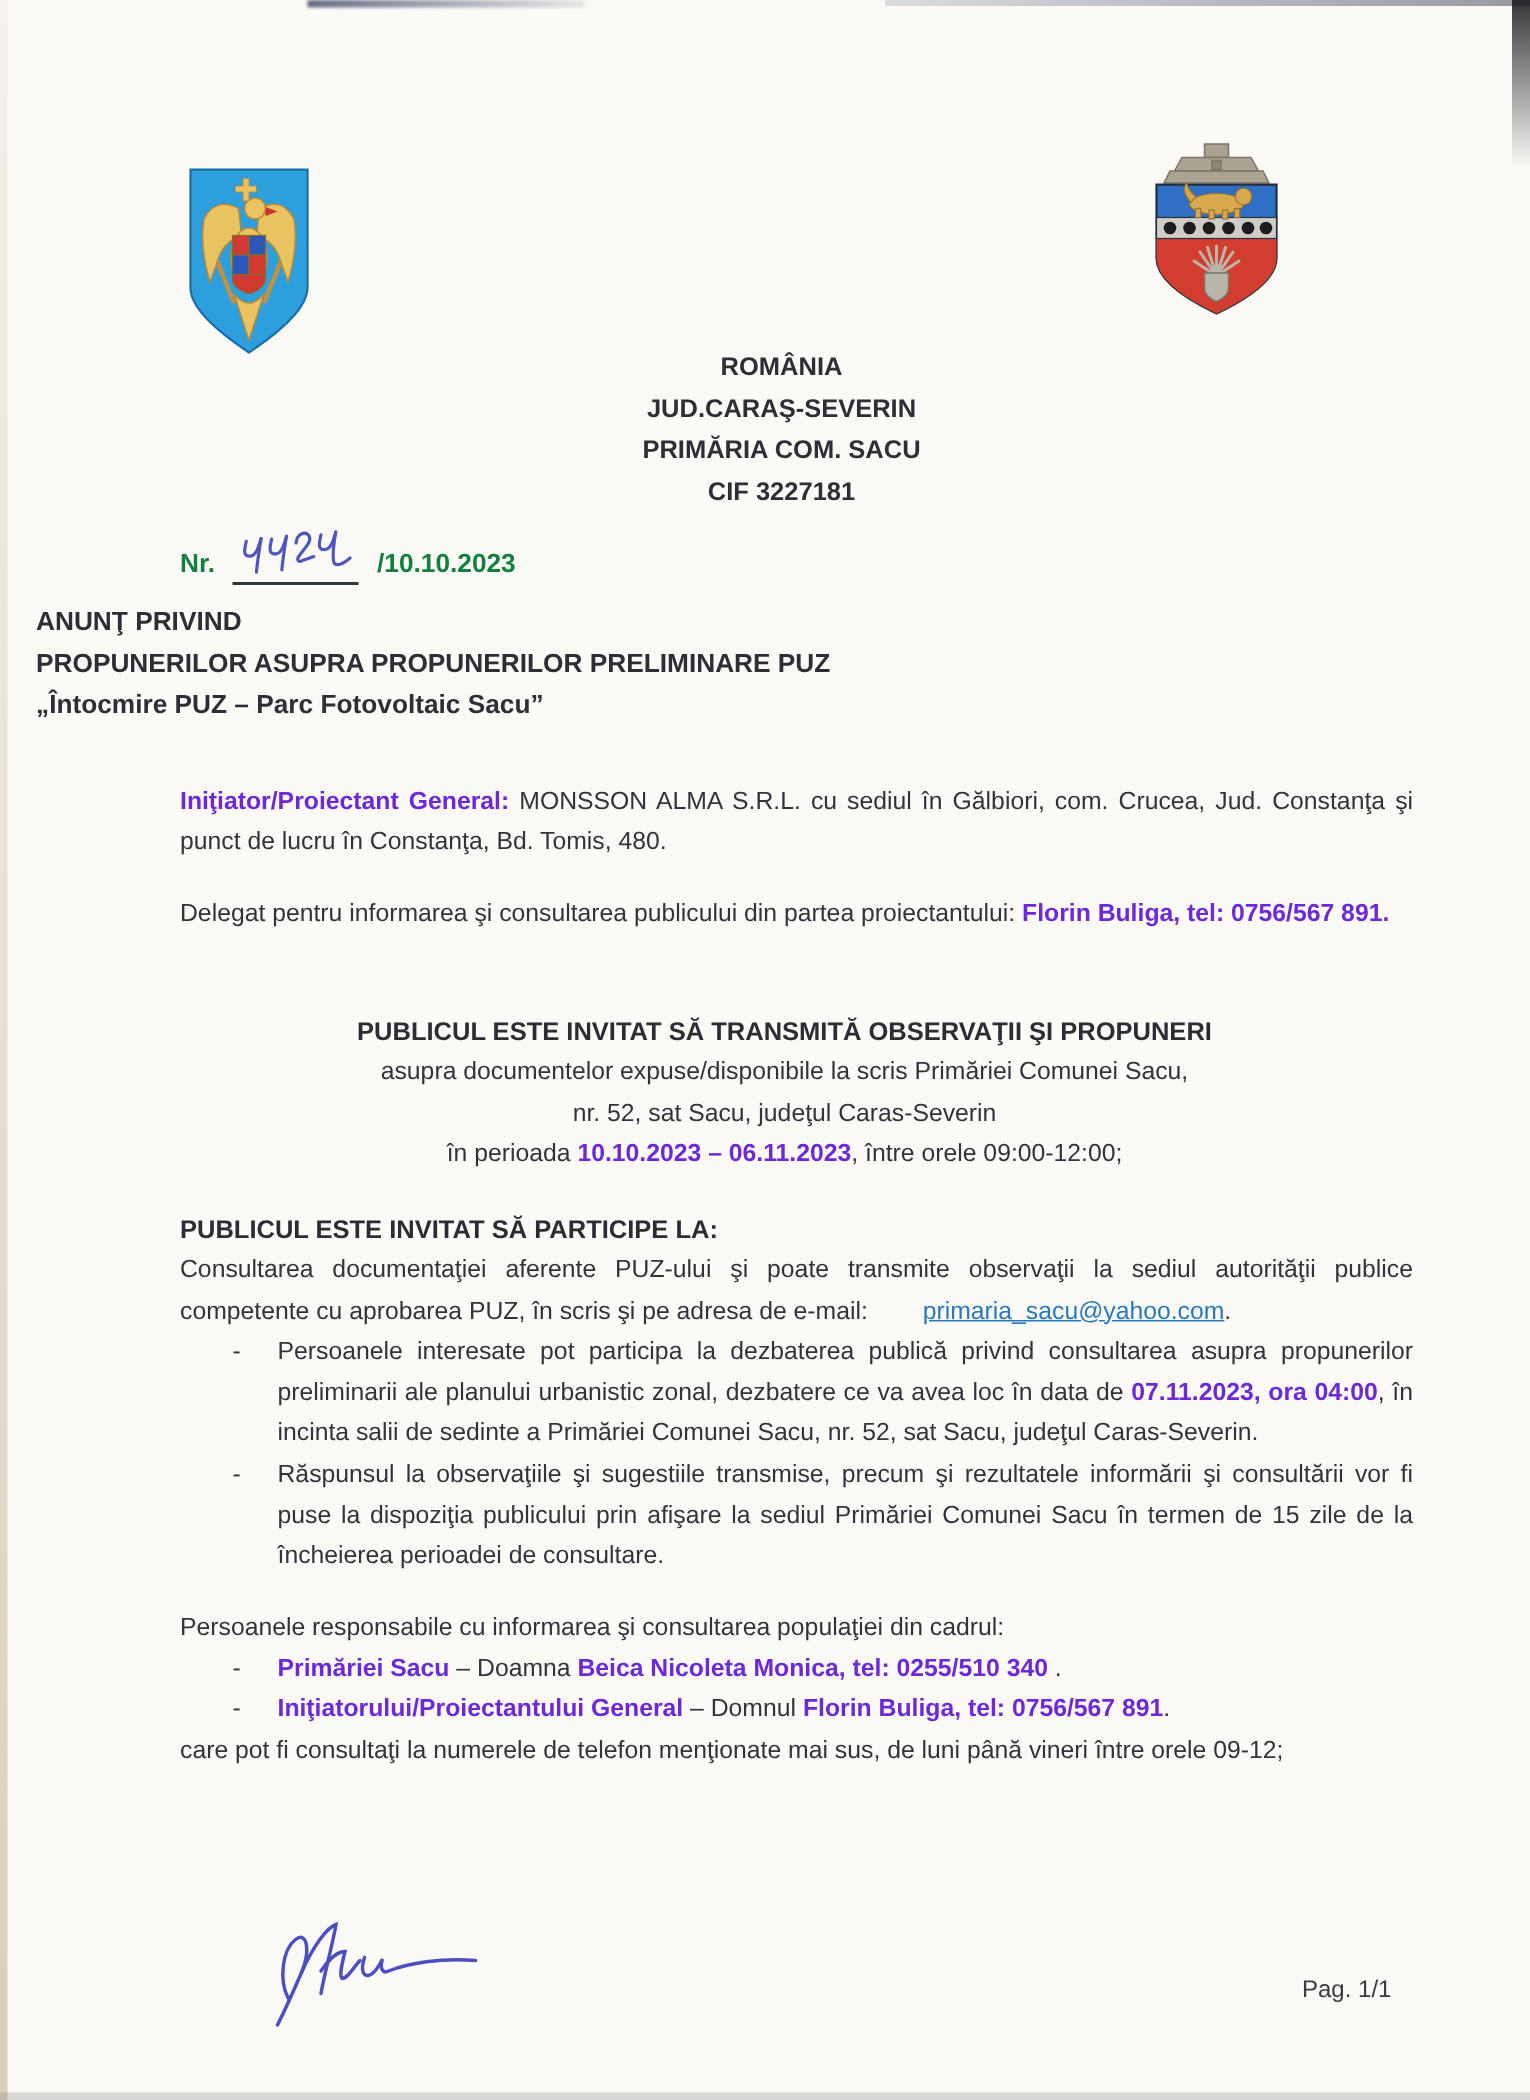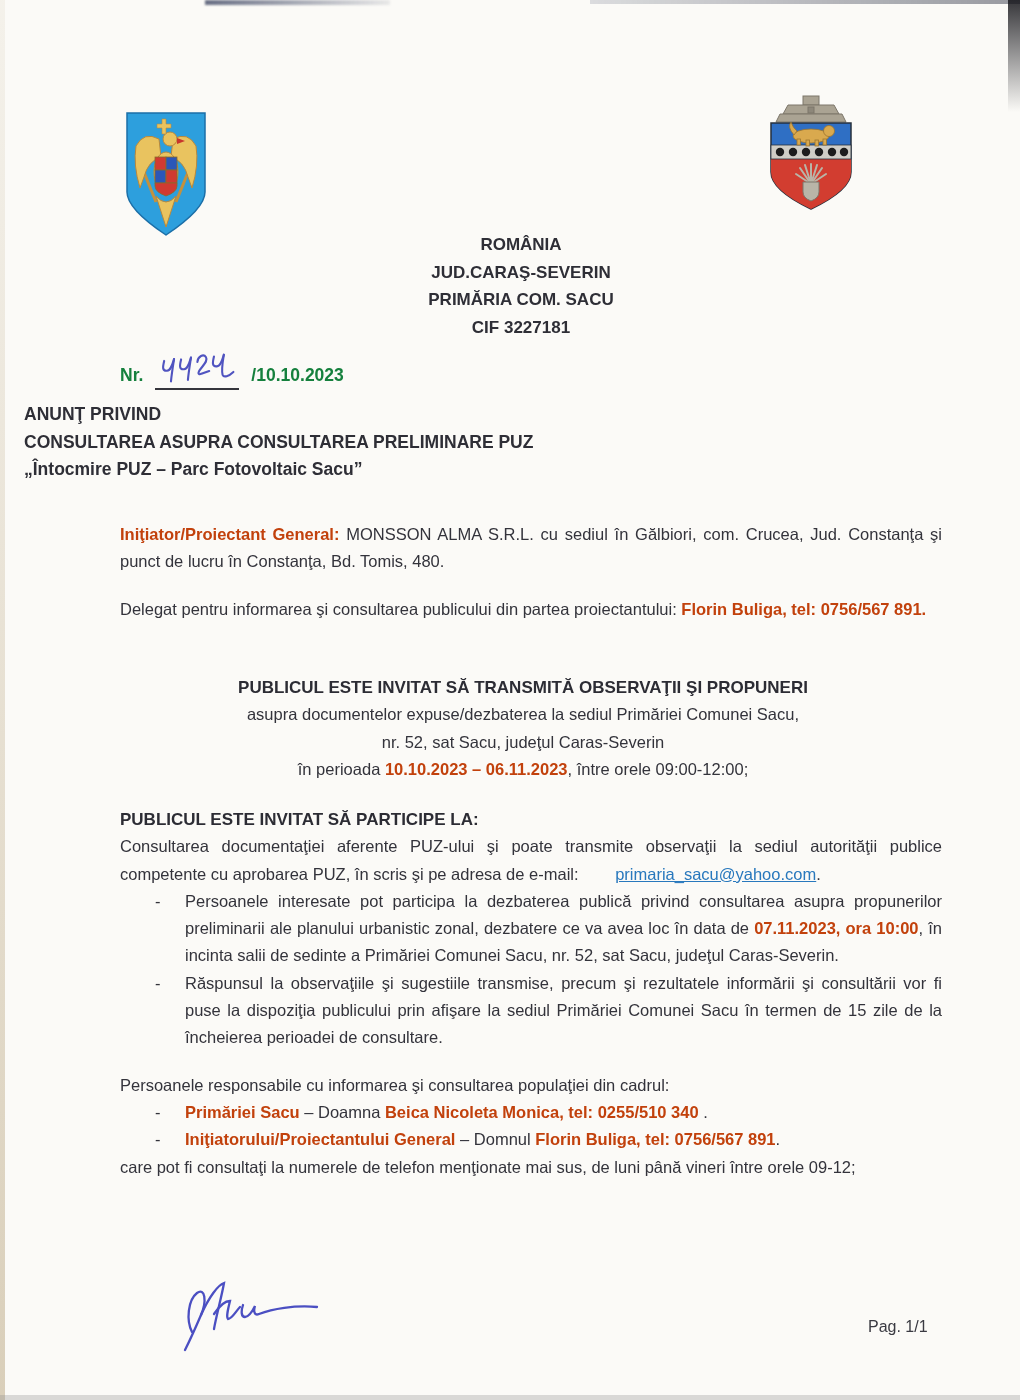"CONSULTAREA ASUPRA CONSULTAREA" div { text: CONSULTAREA ASUPRA CONSULTAREA -> PROPUNERILOR ASUPRA PROPUNERILOR }
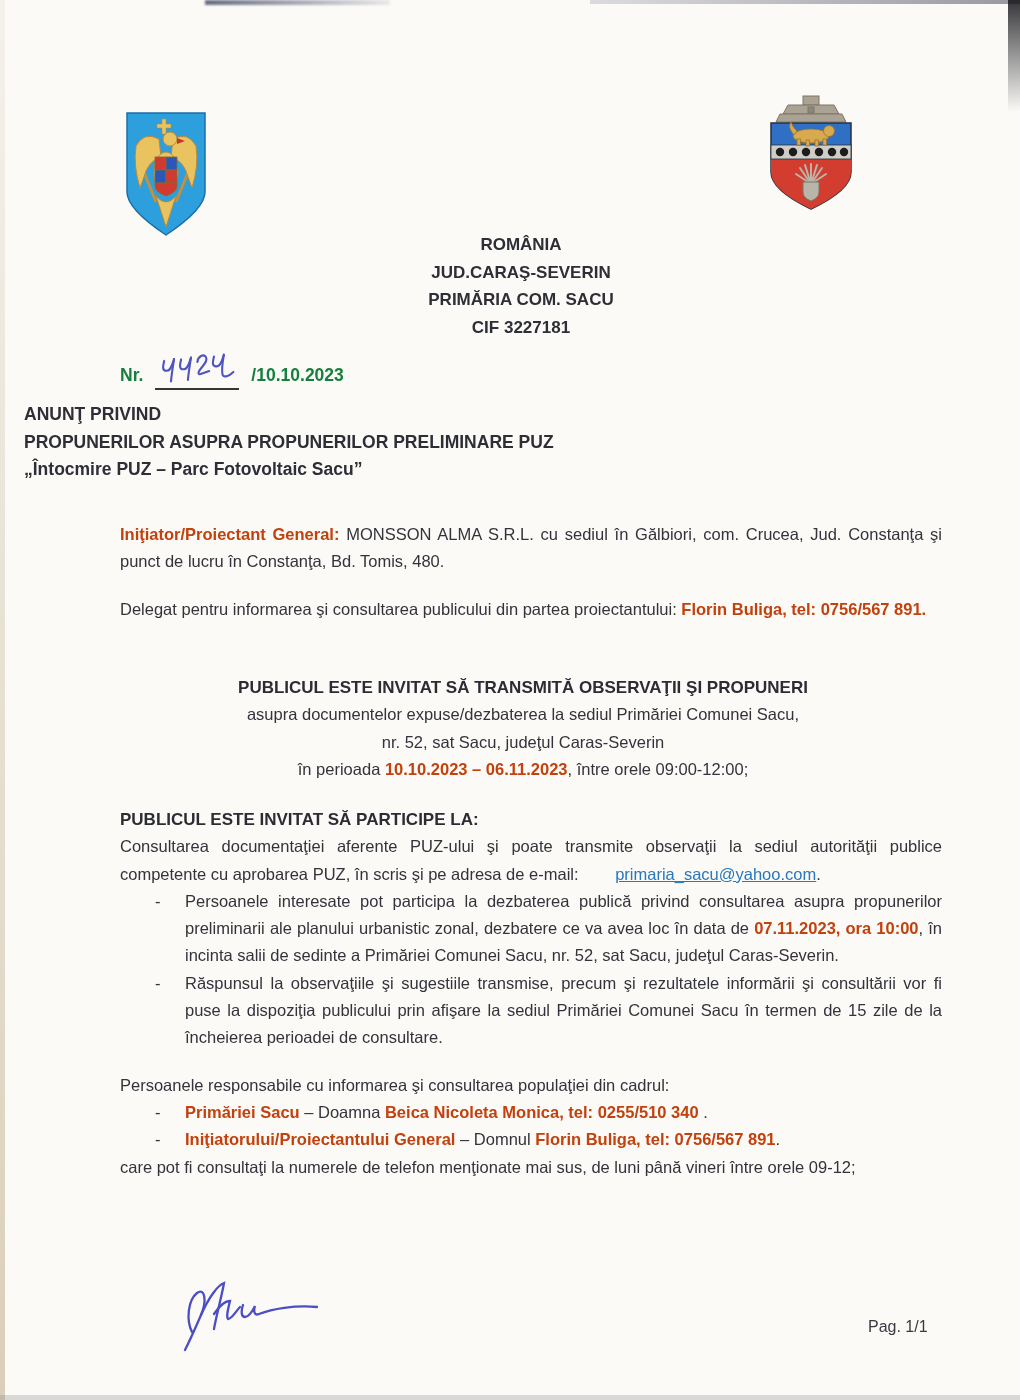"Iniţiator/Proiectant General:" b,.b { color: #c2410c -> #6d28d9 }
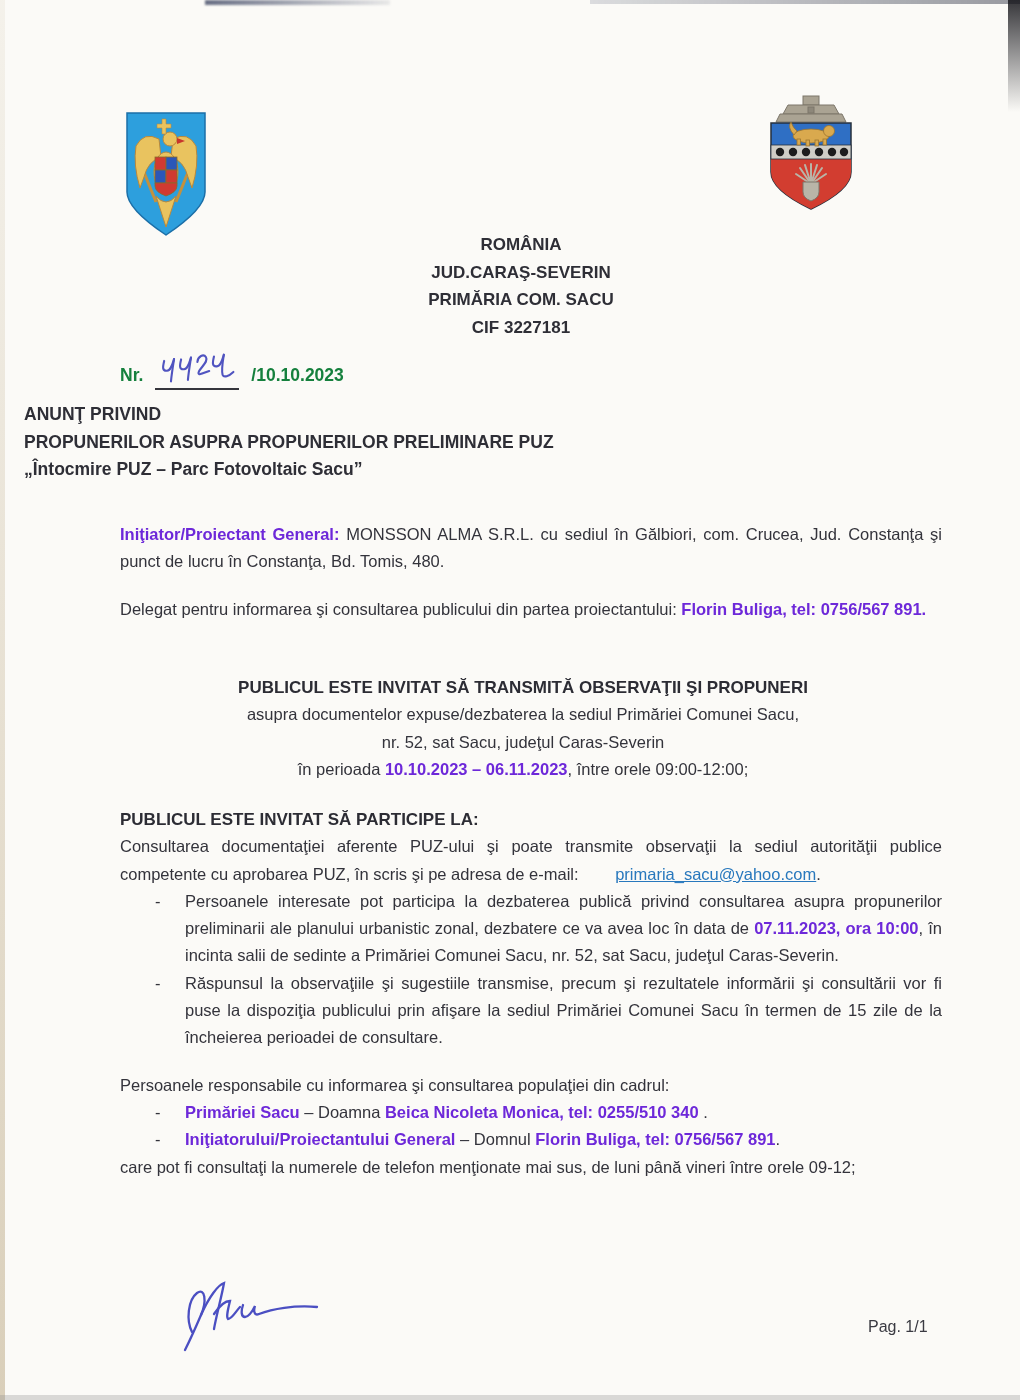"asupra documentelor expuse/dezbaterea la" div { text: expuse/dezbaterea la sediul -> expuse/disponibile la scris }
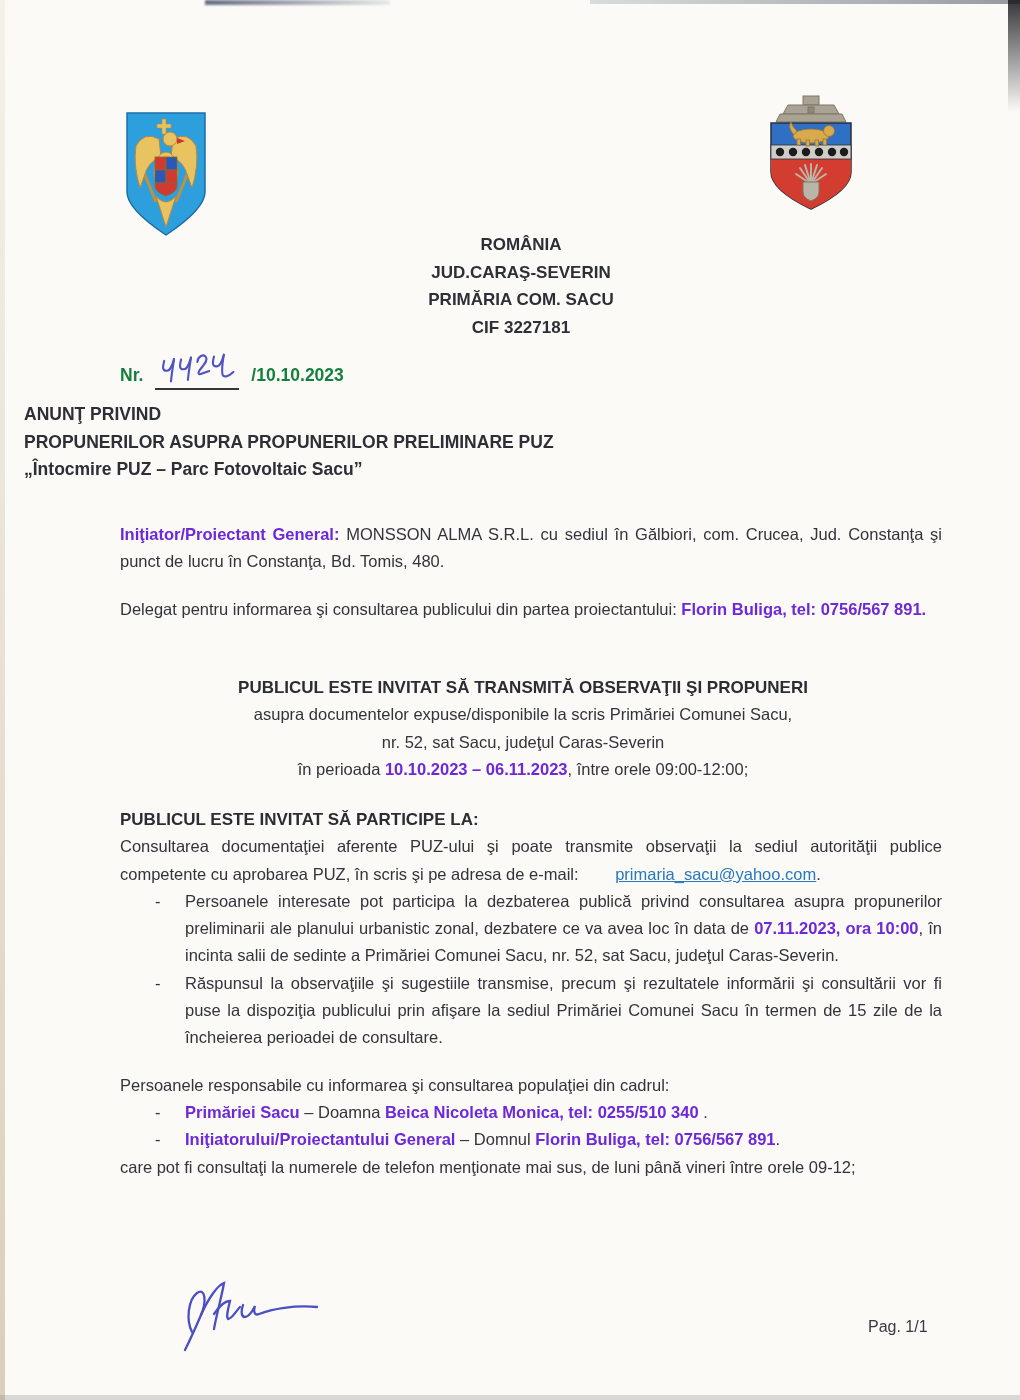"07.11.2023, ora 10:00" b { text: 10:00 -> 04:00 }
